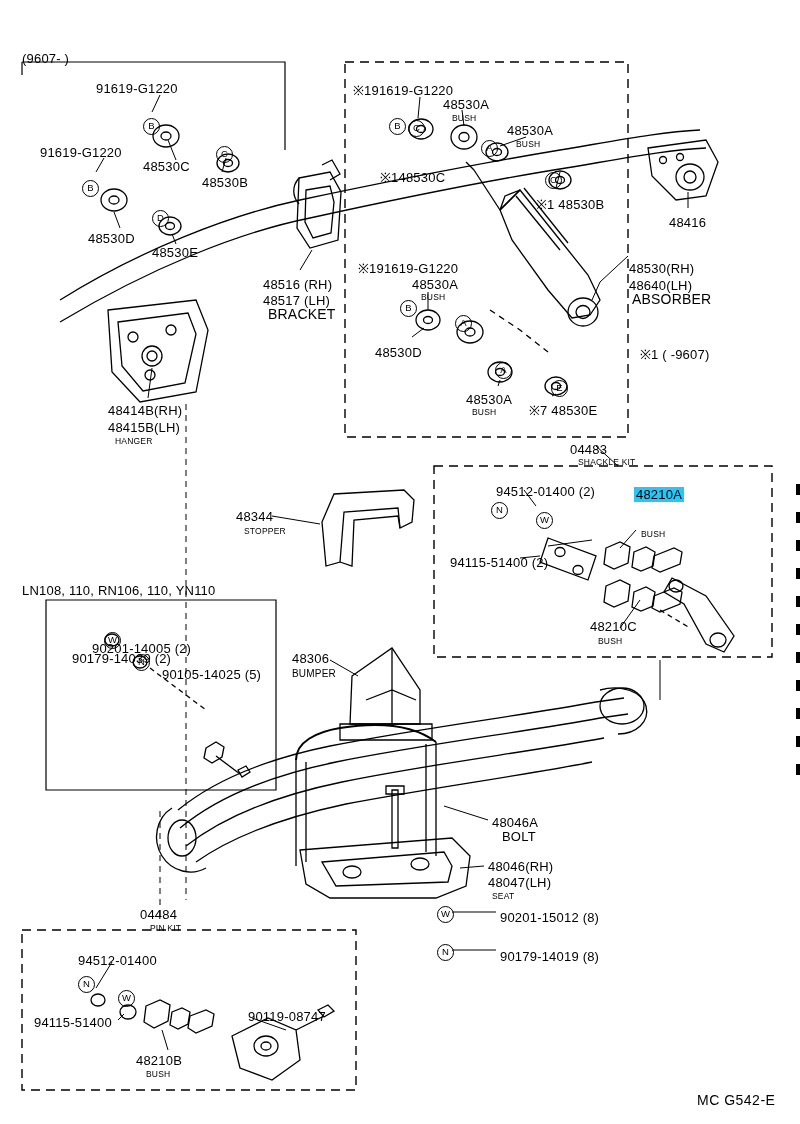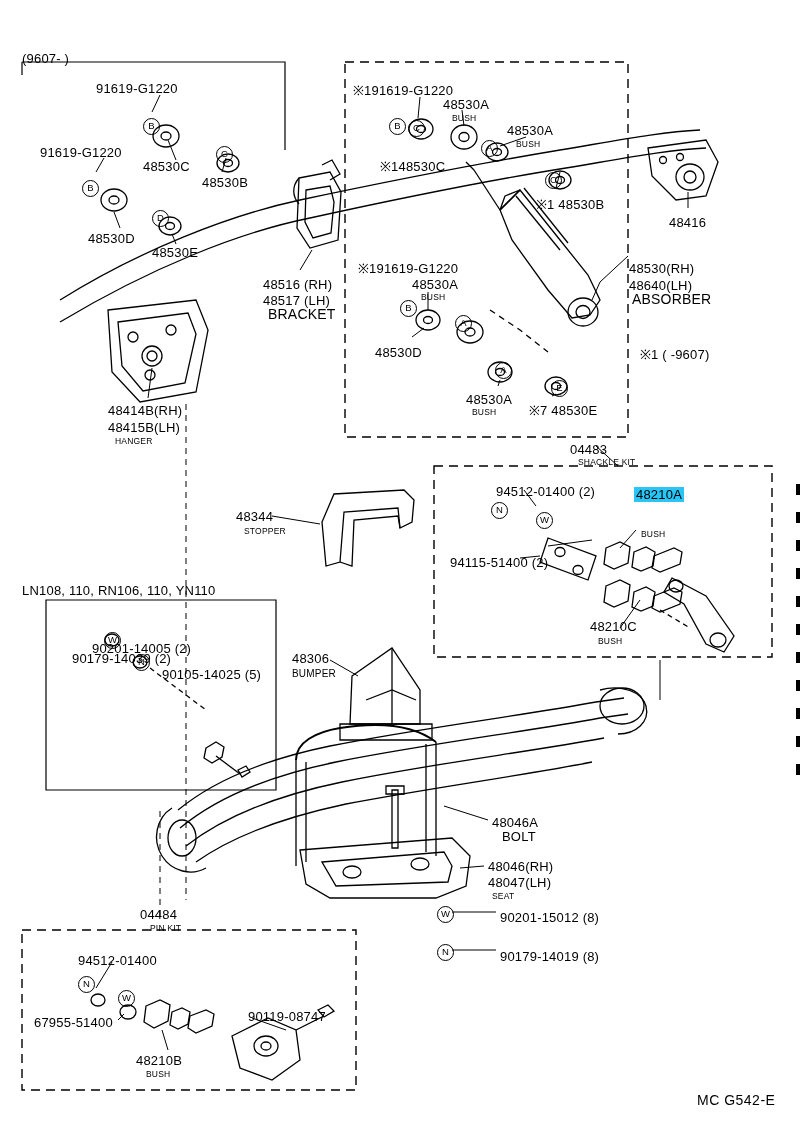"※148530C" div.lbl { top: 160px -> 171px }
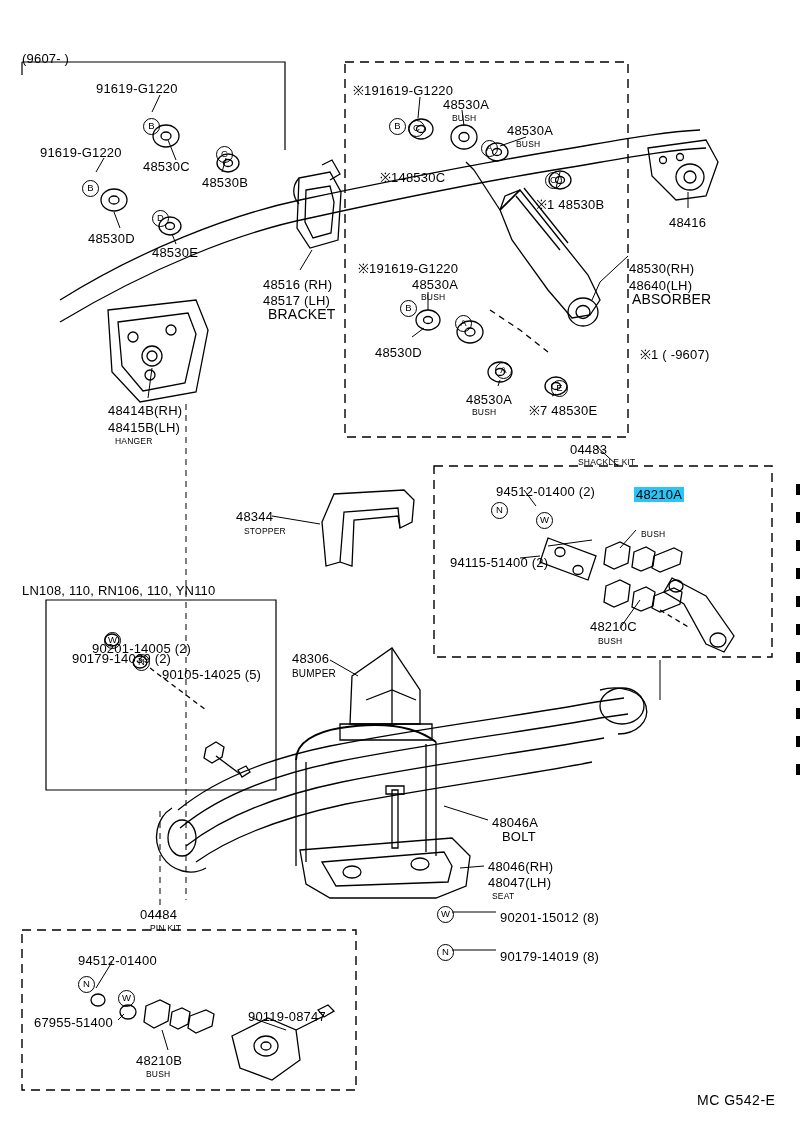"67955-51400" div.lbl { text: 67955-51400 -> 94115-51400 }
